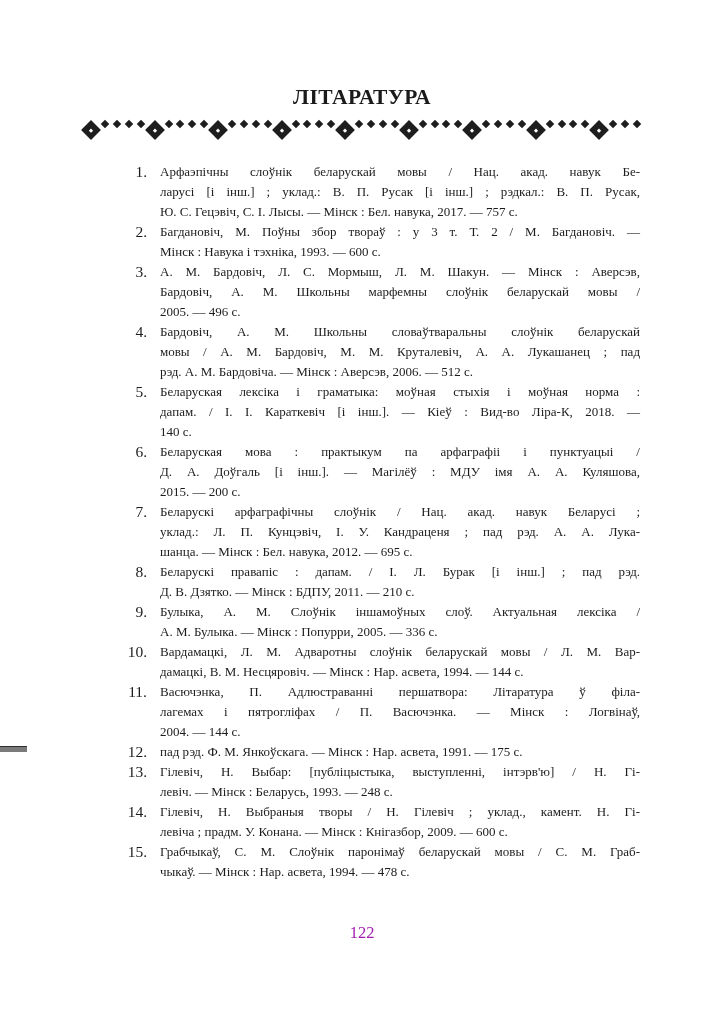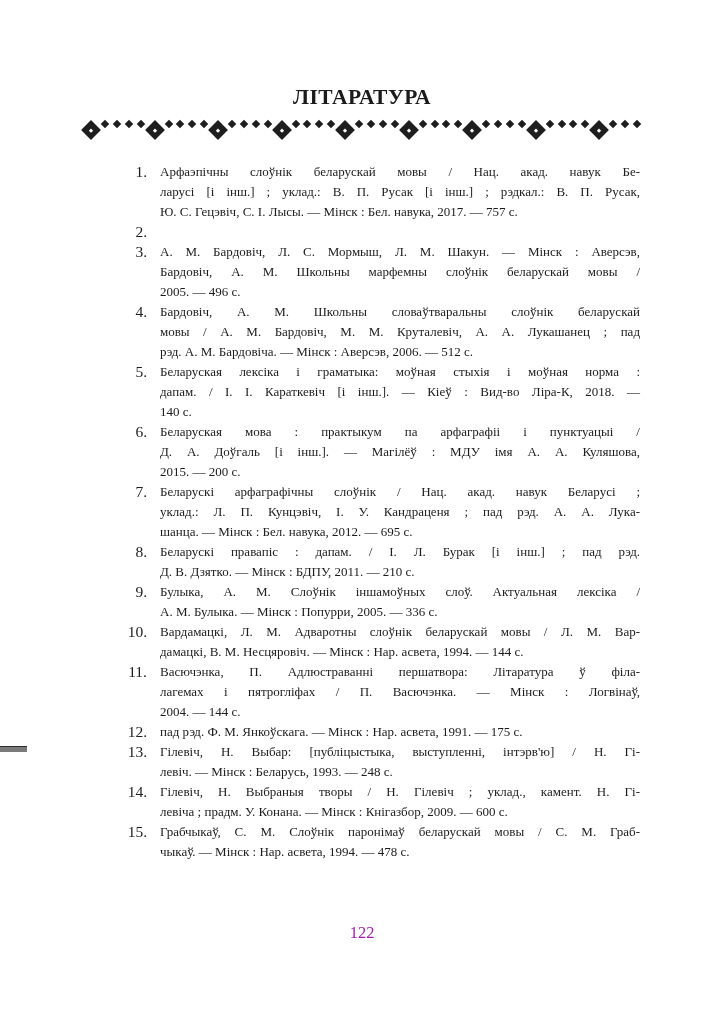"Багдановіч, М. Поўны збор твораў" div.jline { html: none -> <div>Багдановіч, М. Поўны збор твораў : у 3 т. Т. 2 / М. Багдановіч. —</div> }
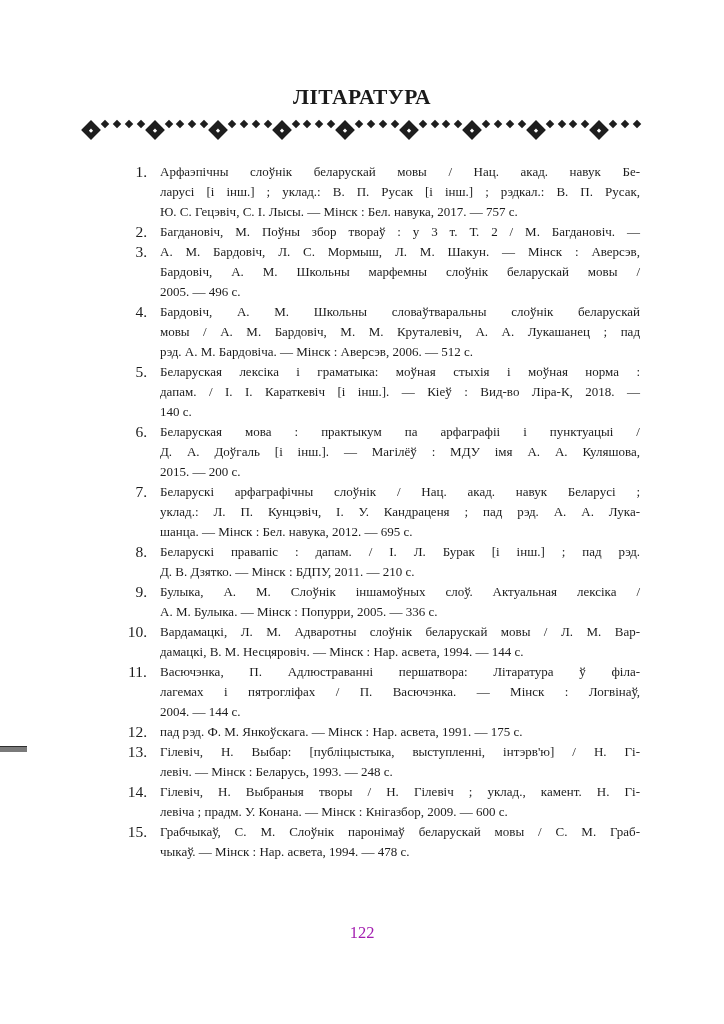"Мінск : Навука і тэхніка," div.lline { html: none -> <div>Мінск : Навука і тэхніка, 1993. — 600 с.</div> }
